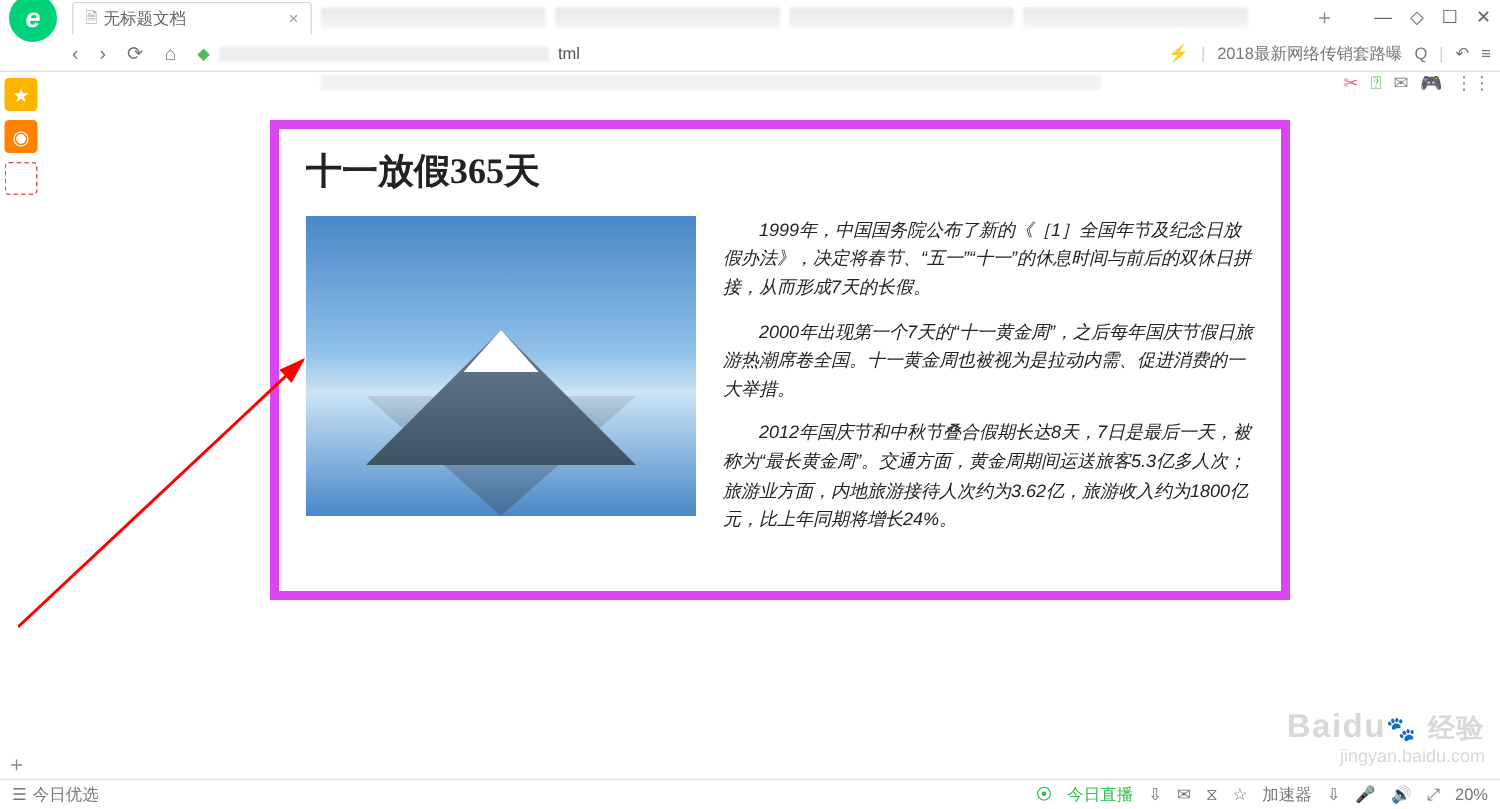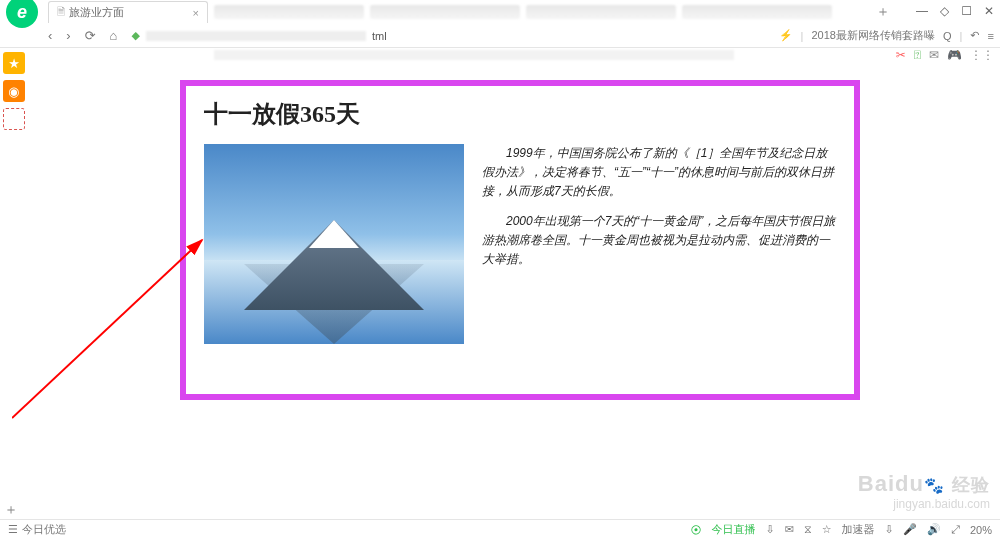"旅游业方面" span { text: 旅游业方面 -> 无标题文档 }
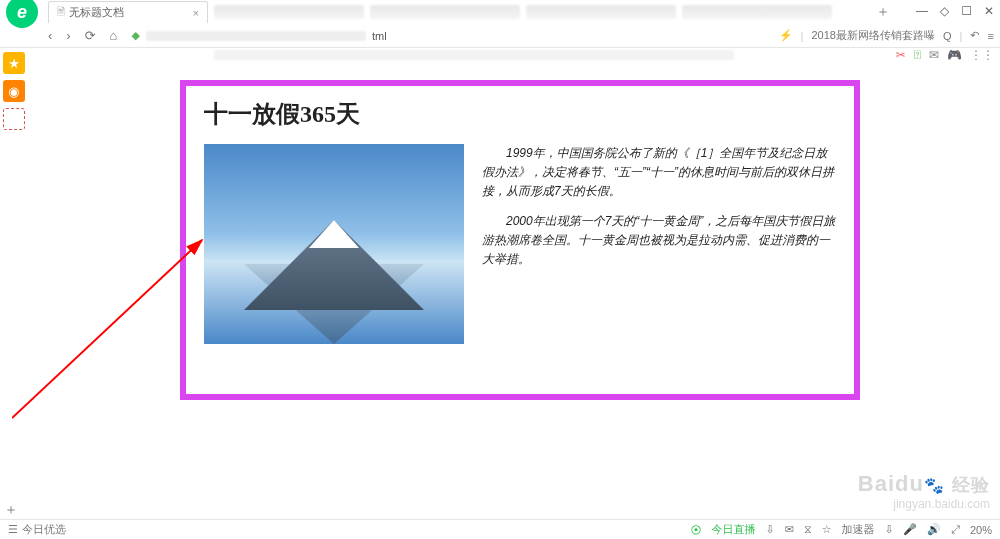"2012年国庆节和中秋节叠合假期长达8天，7日是最后一天，被称为“最长黄金周”。" p { html: none -> <p>2012年国庆节和中秋节叠合假期长达8天，7日是最后一天，被称为“最长黄金周”。交通方面，黄金周期间运送旅客5.3亿多人次；旅游业方面，内地旅游接待人次约为3.62亿，旅游收入约为1800亿元，比上年同期将增长24%。</p> }
